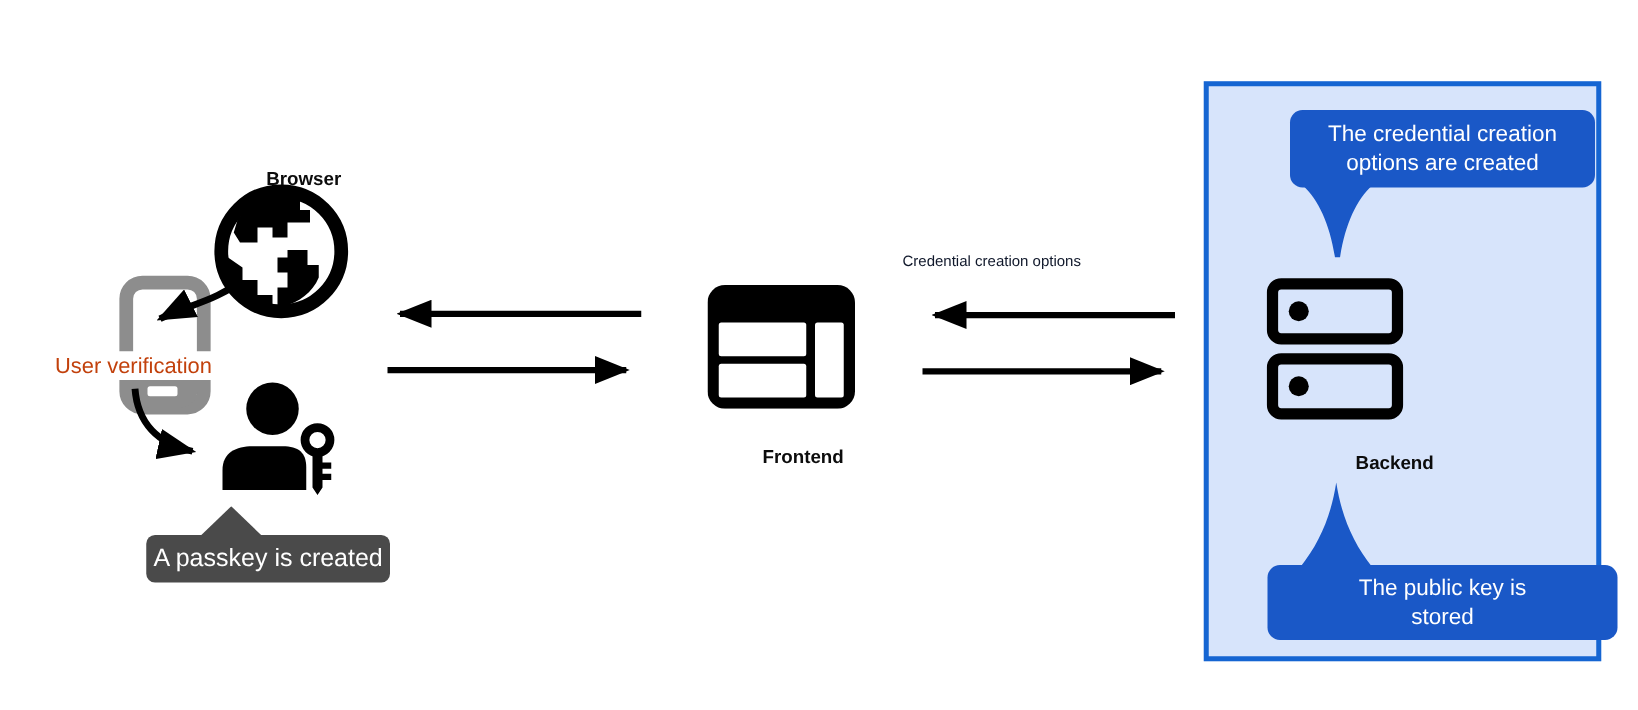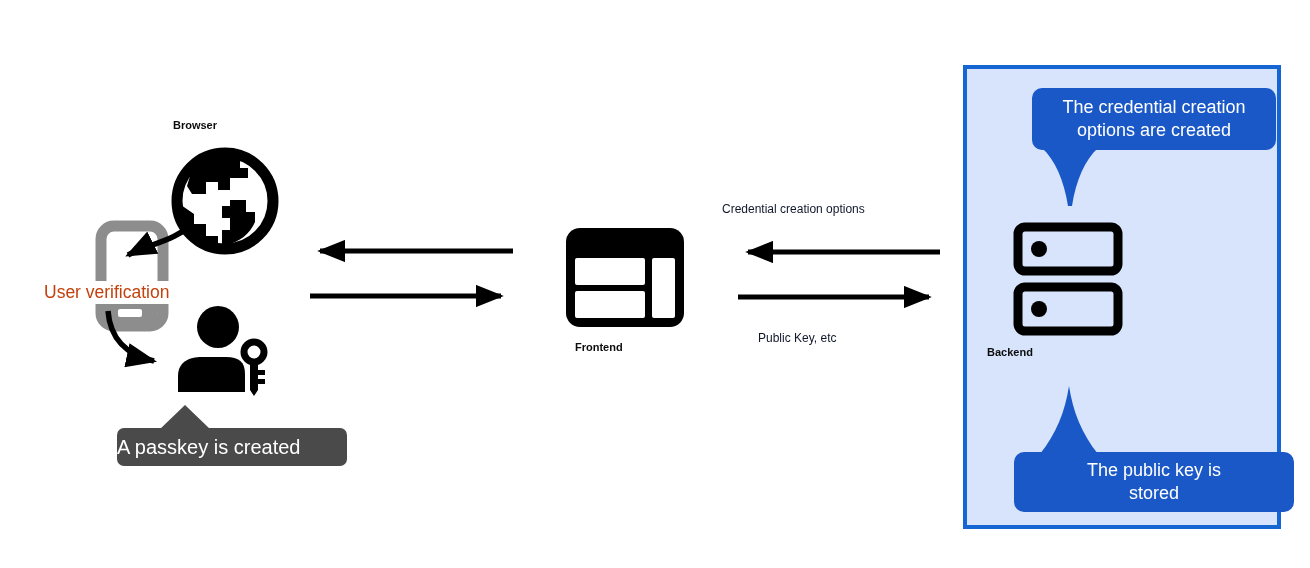"Browser" .node-label { font-size: 11px -> 15px; margin-top: none -> 16px; text-align: left -> right }
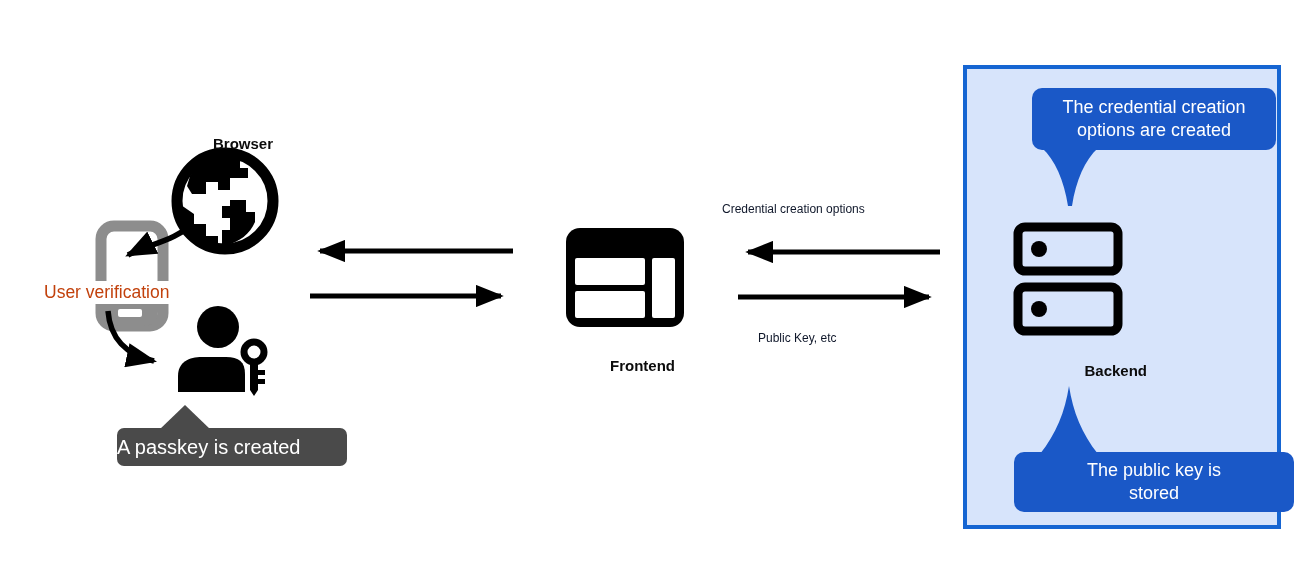"Public Key, etc" div.abs { html: <div>Public Key, etc</div> -> none }
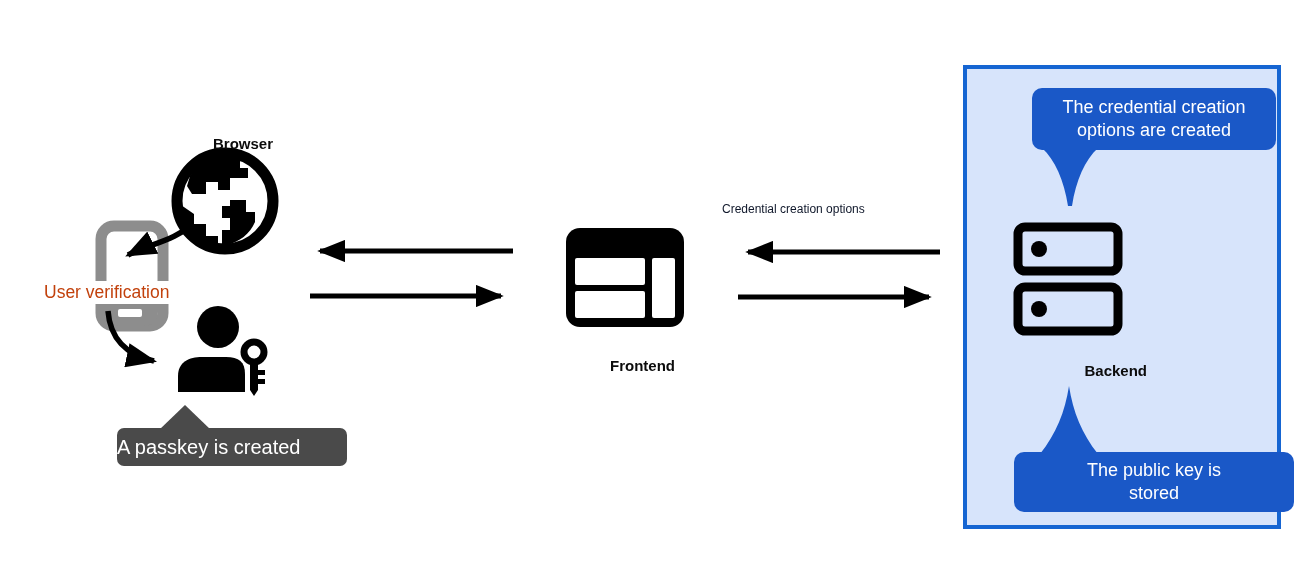"A passkey is created" .tip-dark { text-align: left -> center; width: 230px -> 195px }
